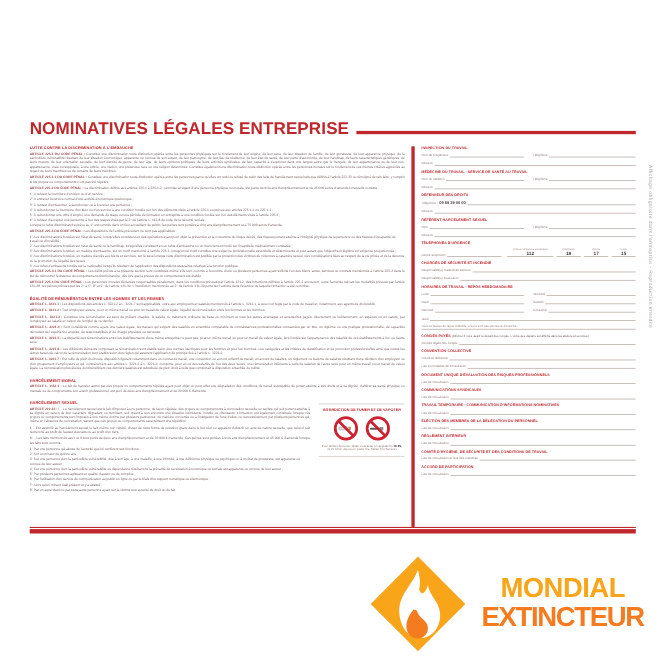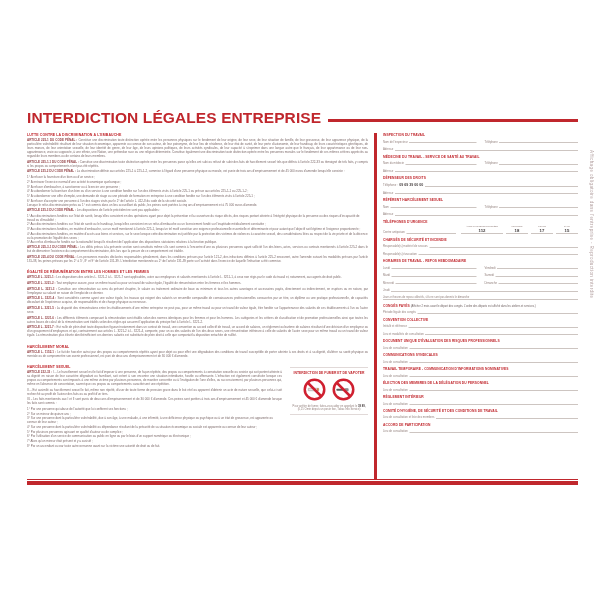"INTERDICTION LÉGALES ENTREPRISE" div.title { text: INTERDICTION -> NOMINATIVES }
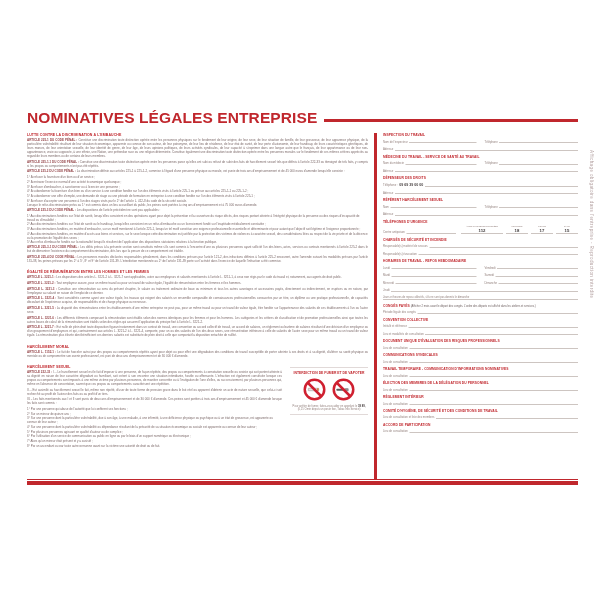"MONDIAL" div.logo { html: none -> <div> <svg> <polygon></polygon> <path></path> <path></path> </svg> <div> <div>MONDIAL</div> <div>EXTINCTEUR</div> </div> </div> }
